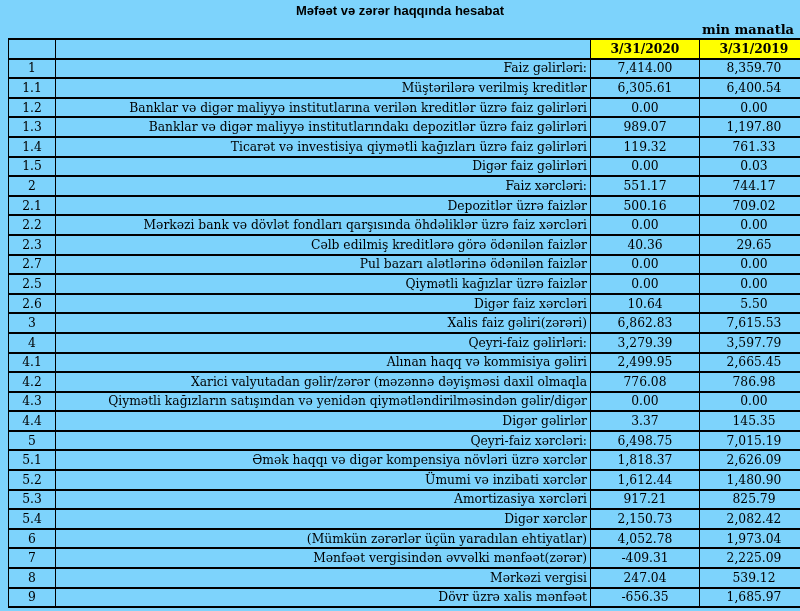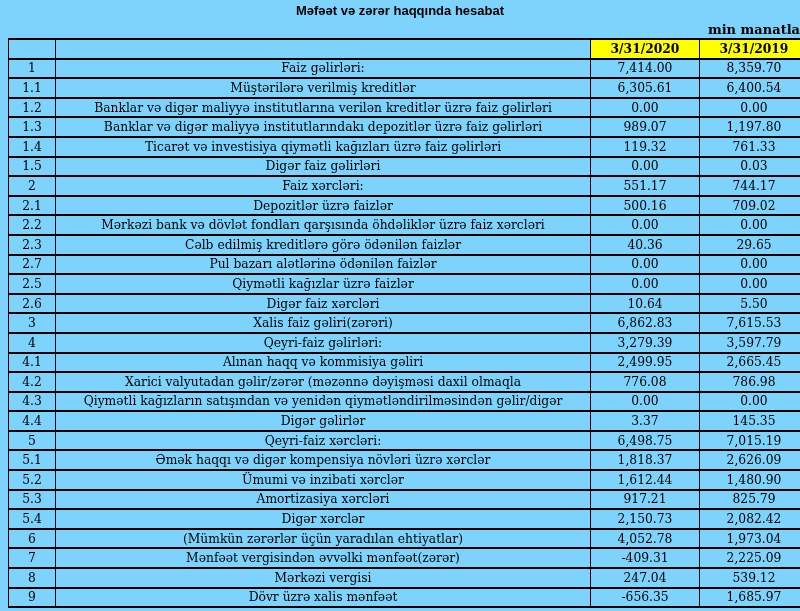"min manatla" .unit-note { padding-right: none -> 6px }
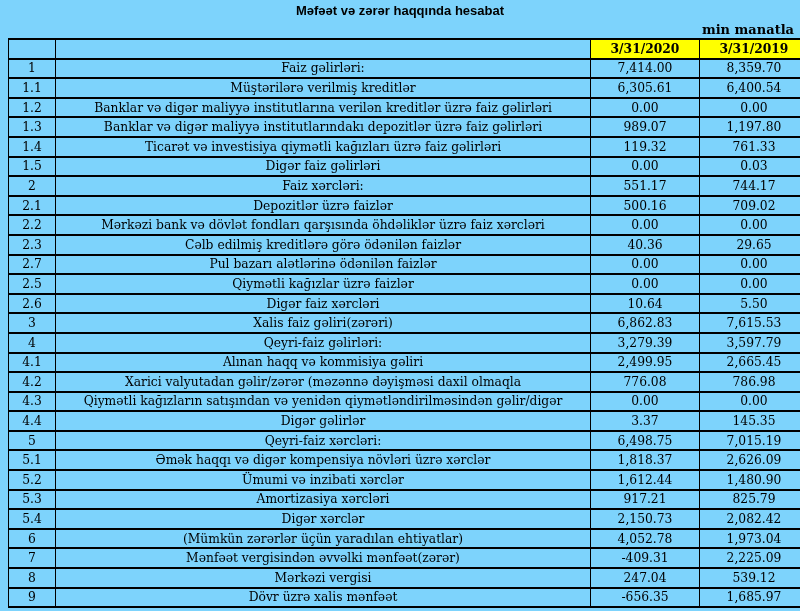"Faiz gəlirləri:" table.pl-table .col-label { text-align: center -> right }
